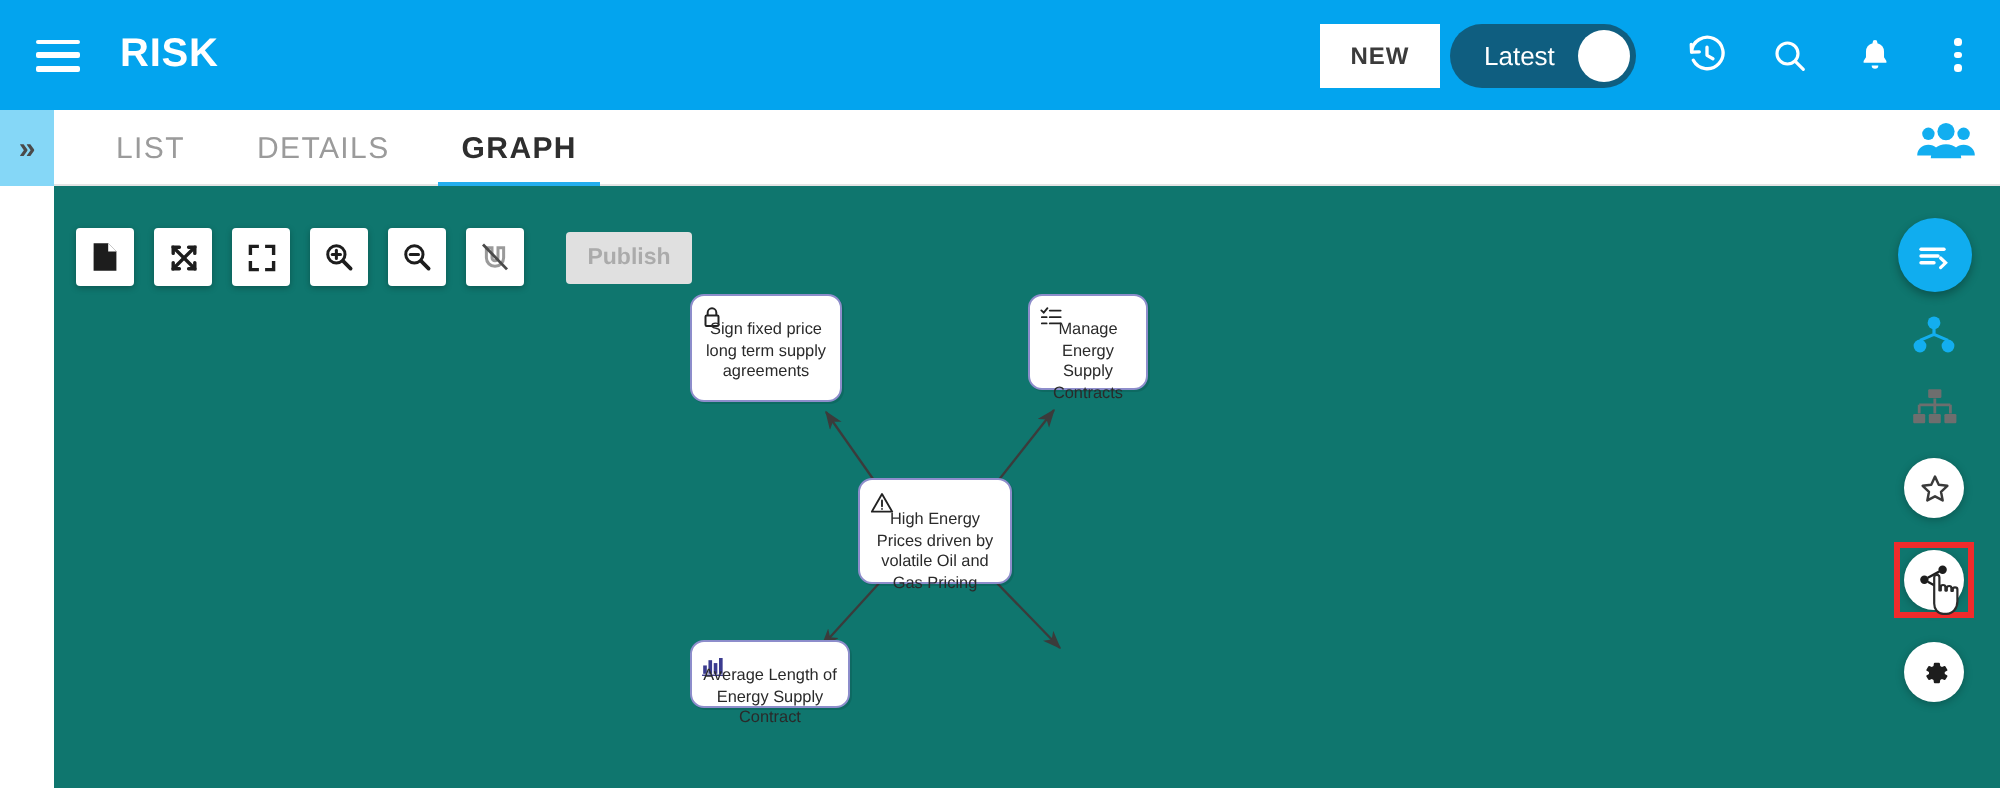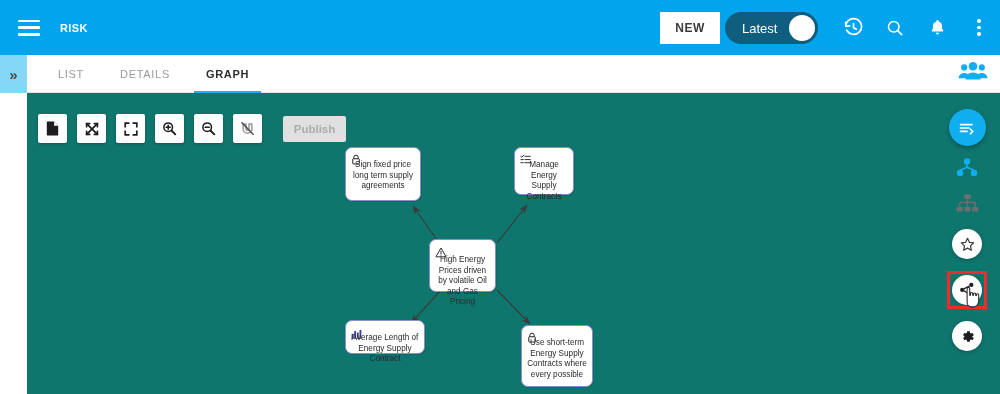"RISK" .app-title { font-size: 11px -> 20px }
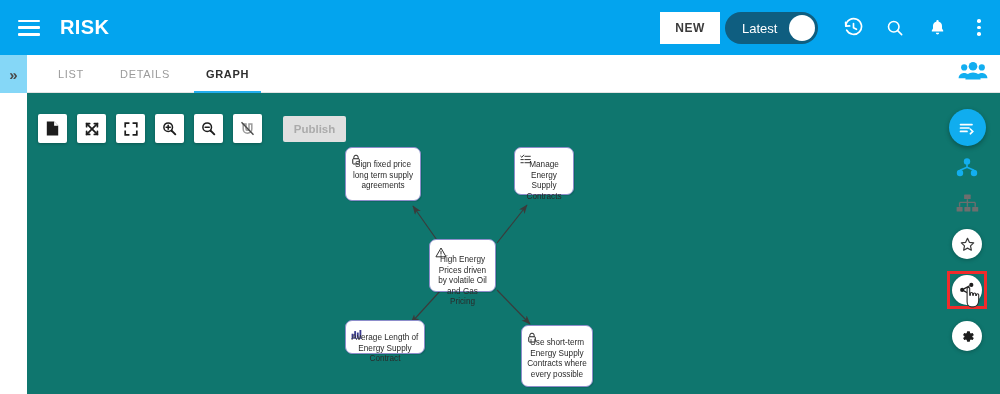"LIST" .tab { font-size: 11px -> 15px }
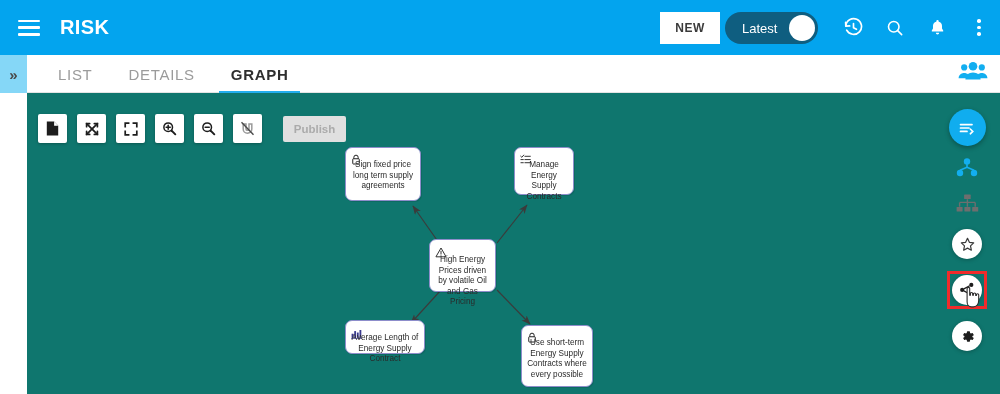"High Energy Prices driven by" div.node { width: 67px -> 77px }
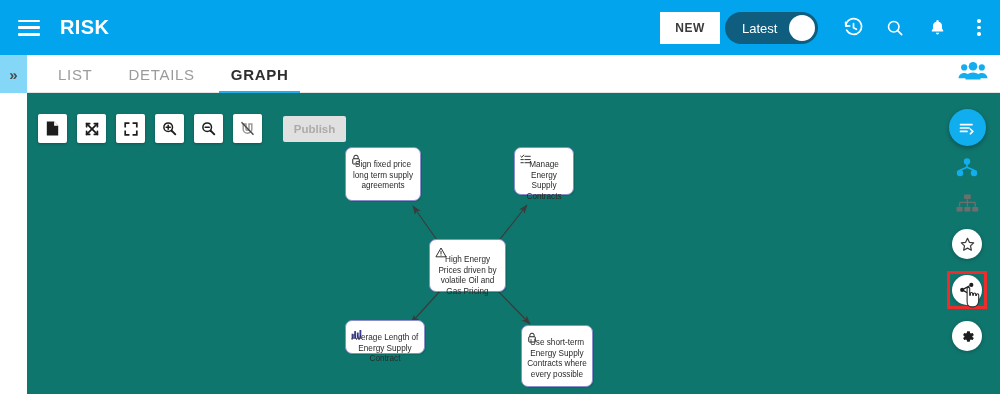"Use short-term Energy Supply Contracts" div.node { html: <div> <span> <svg> <path></path> <rect></rect> </svg> </span> <div>Use short-term Energy Supply Contracts where every possible</div> </div> -> none }
